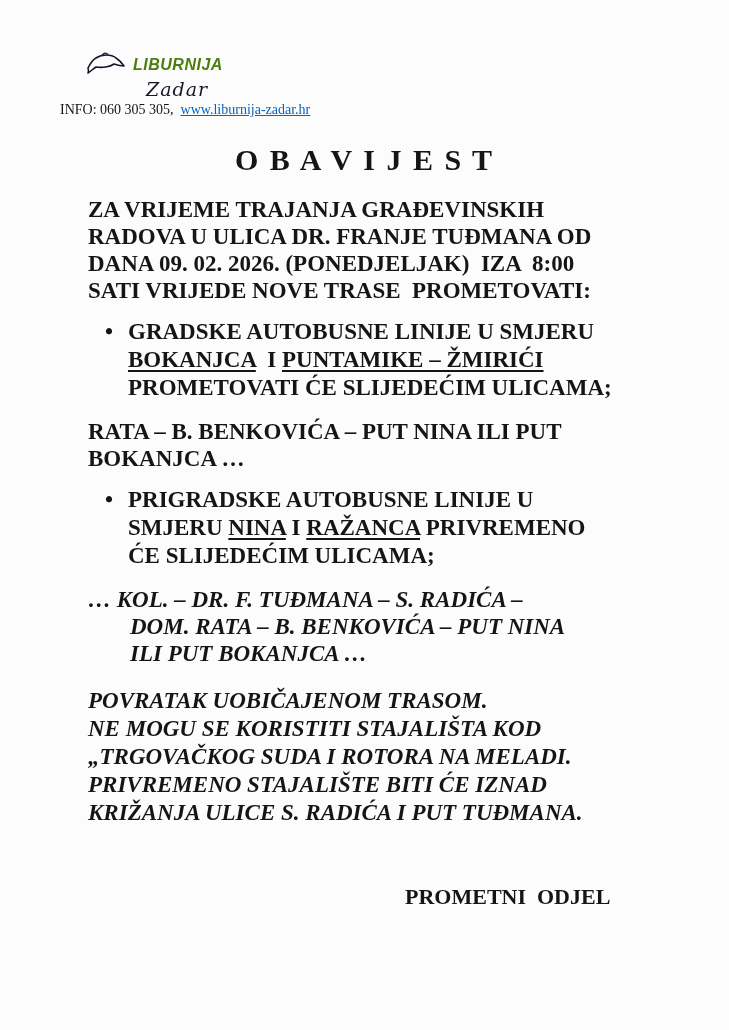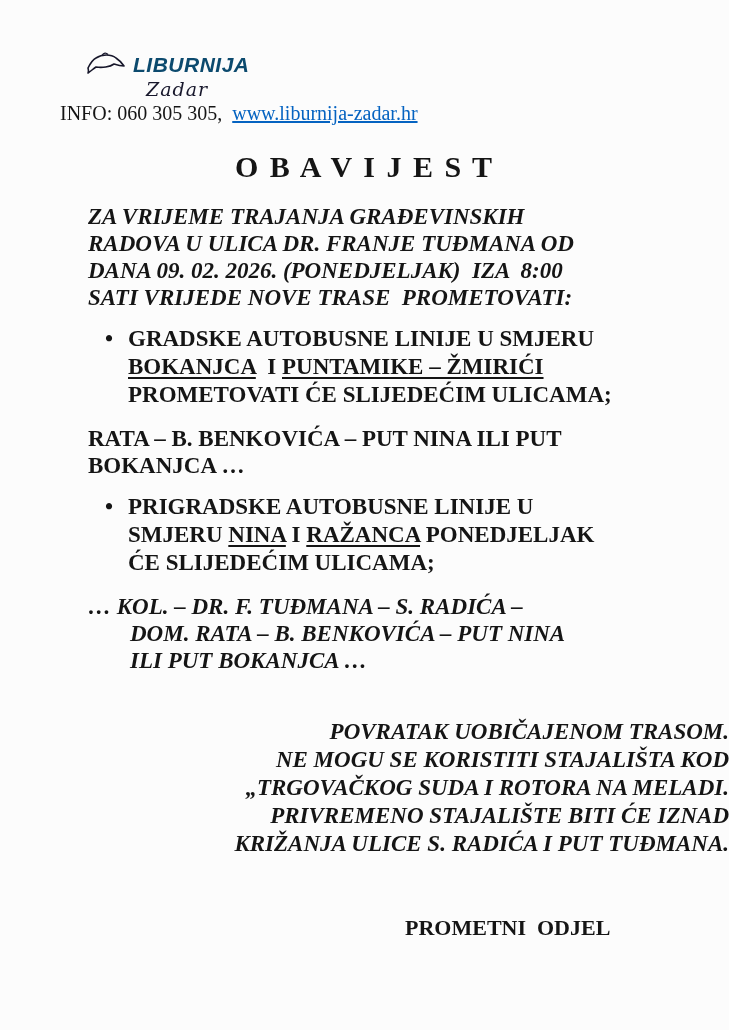"LIBURNIJA" .logo-name { color: #0c4a6e -> #4d7c0f; font-size: 21px -> 16px }
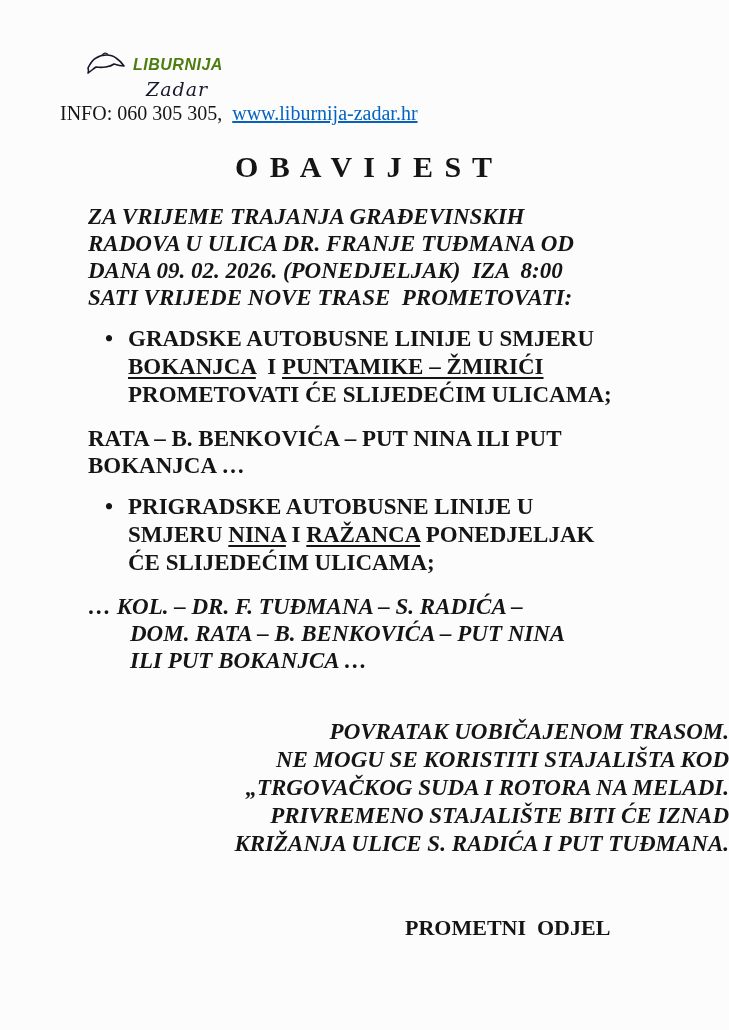"INFO: 060 305 305," .info-row { font-size: 20px -> 14px }
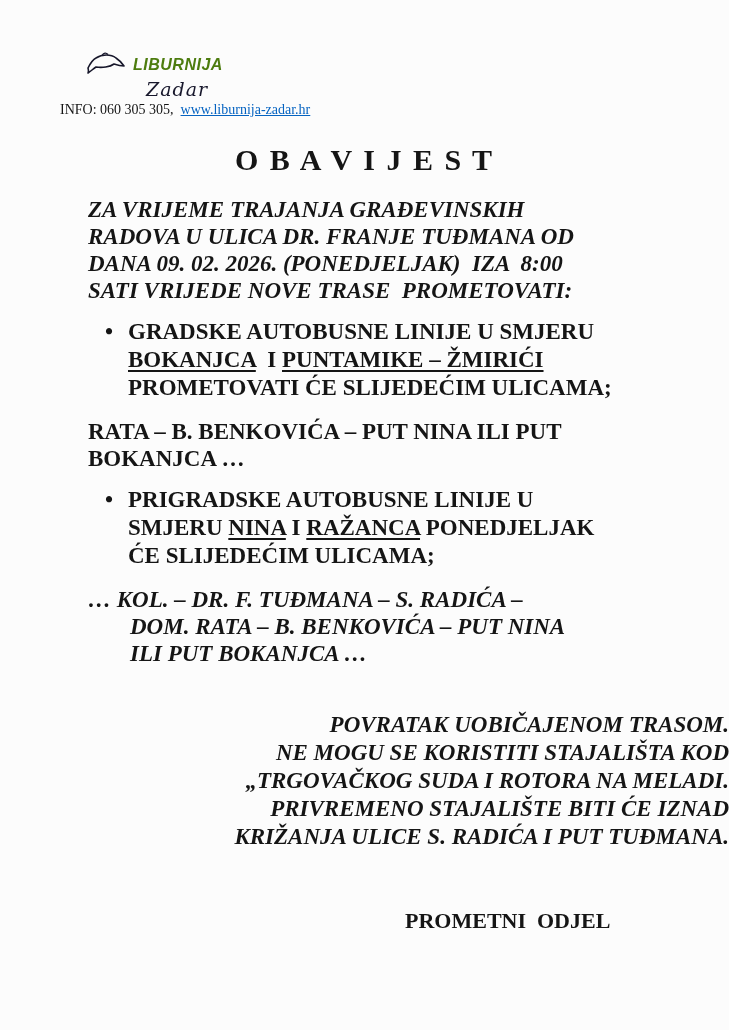"ZA VRIJEME TRAJANJA GRAĐEVINSKIH" .intro { font-style: italic -> none }
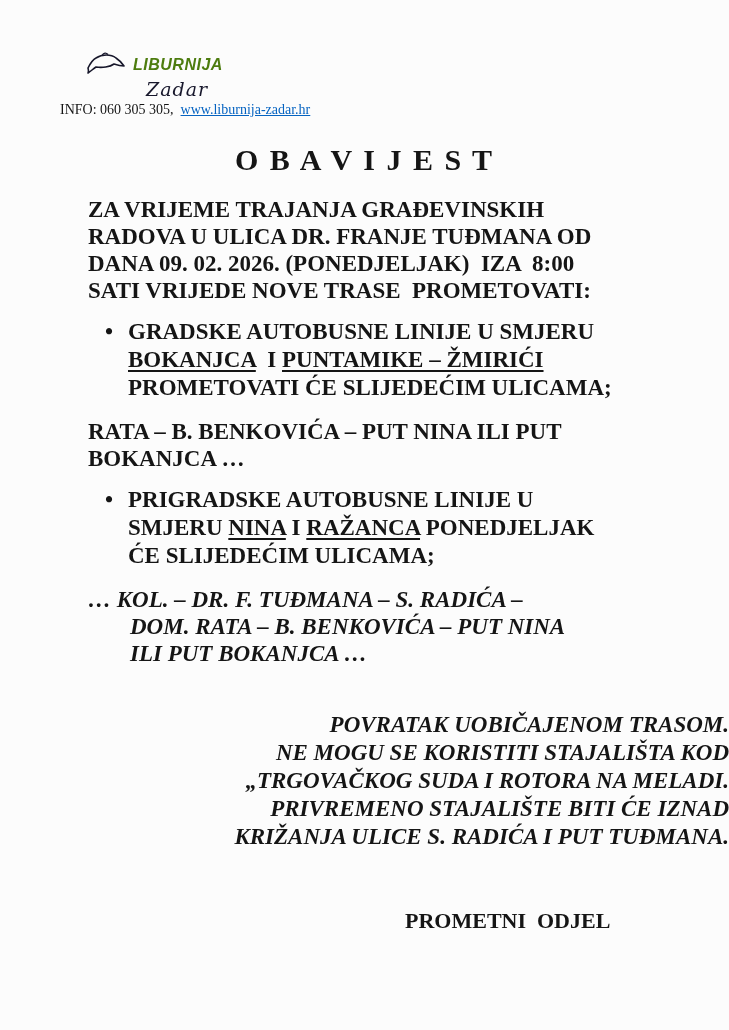"PONEDJELJAK" span { text: PONEDJELJAK -> PRIVREMENO }
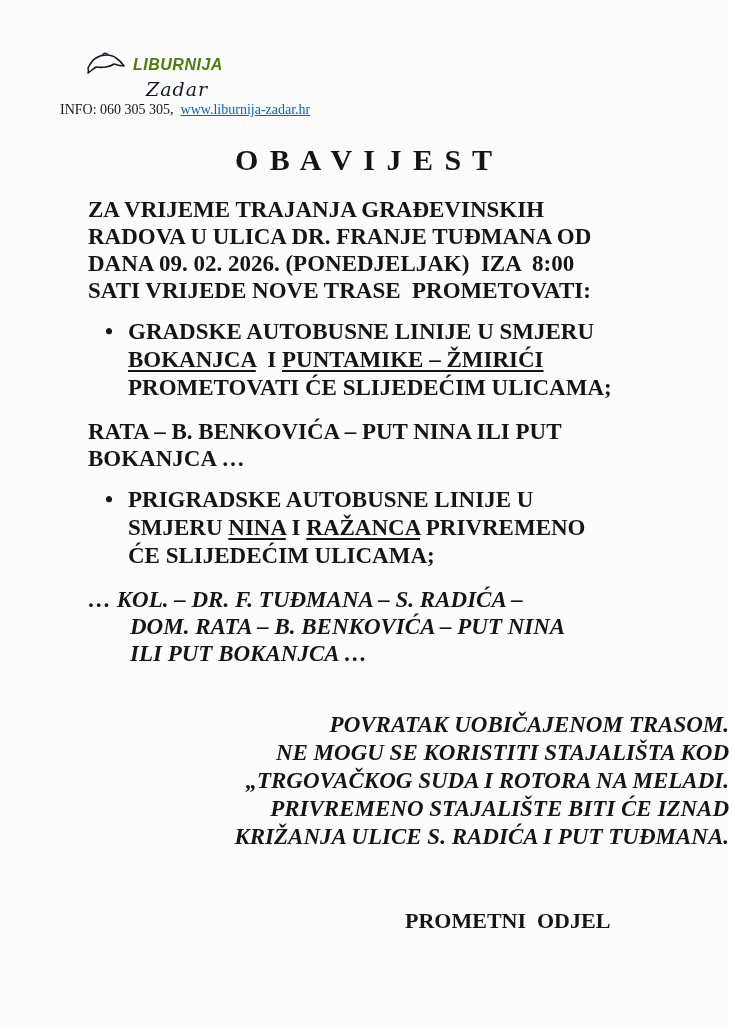"POVRATAK UOBIČAJENOM TRASOM." .return-note { margin: 44px 0 0 88px -> 20px 0 0 88px; text-align: right -> none }
